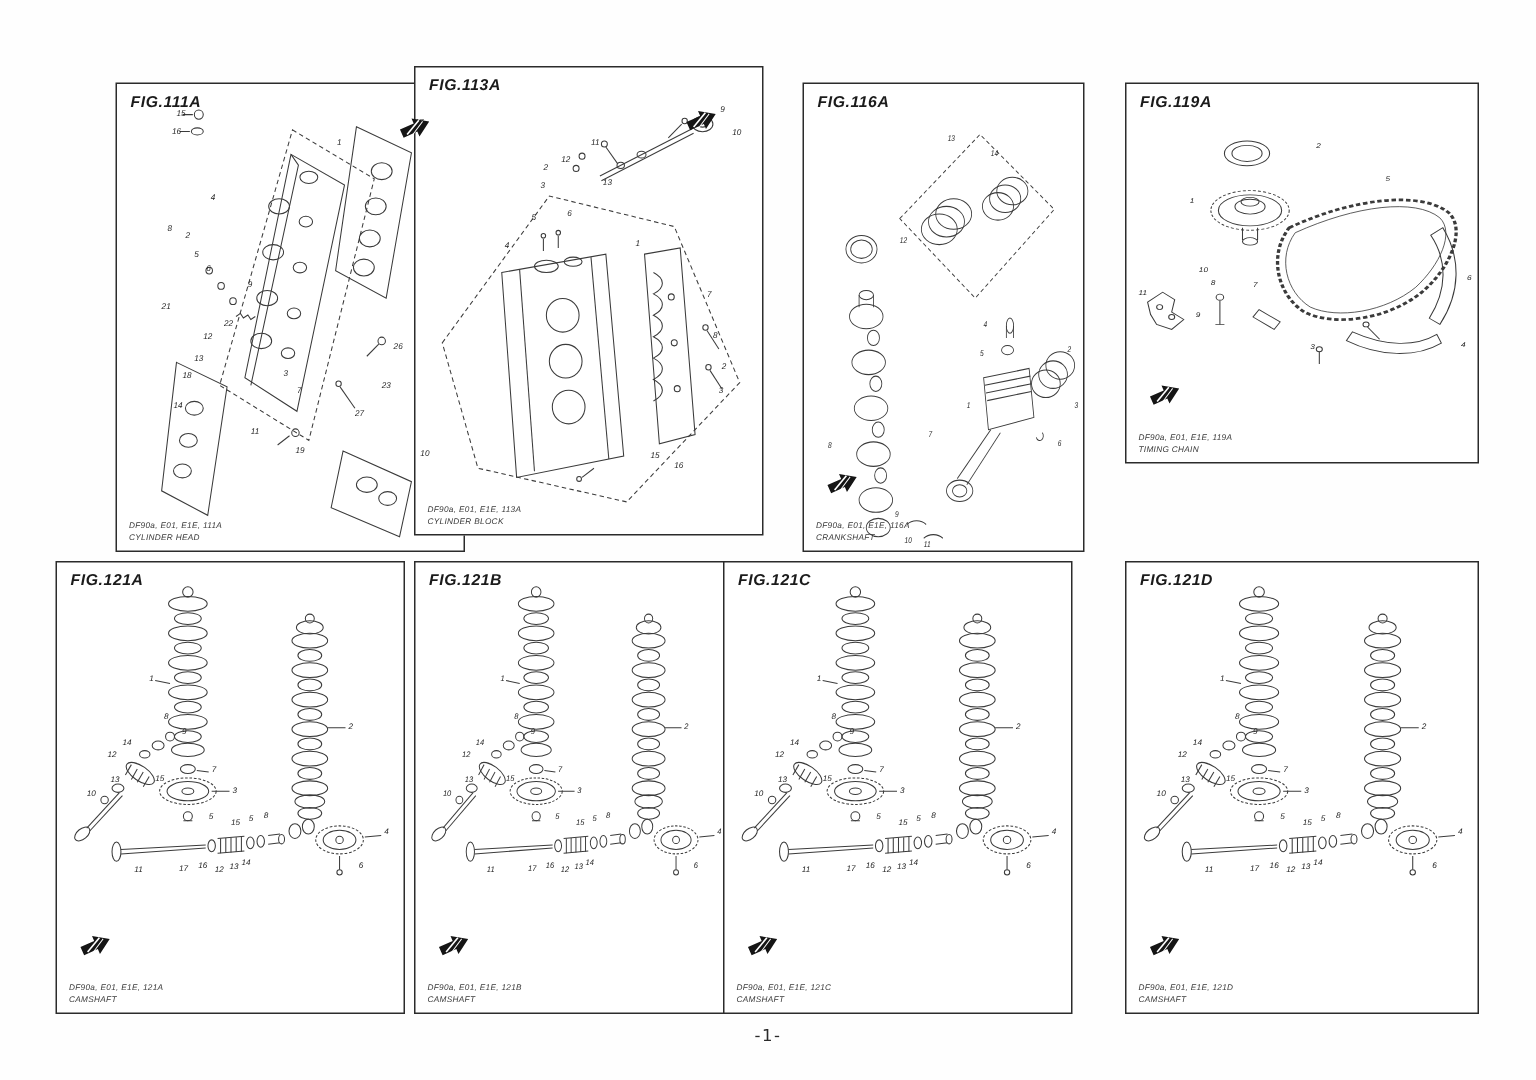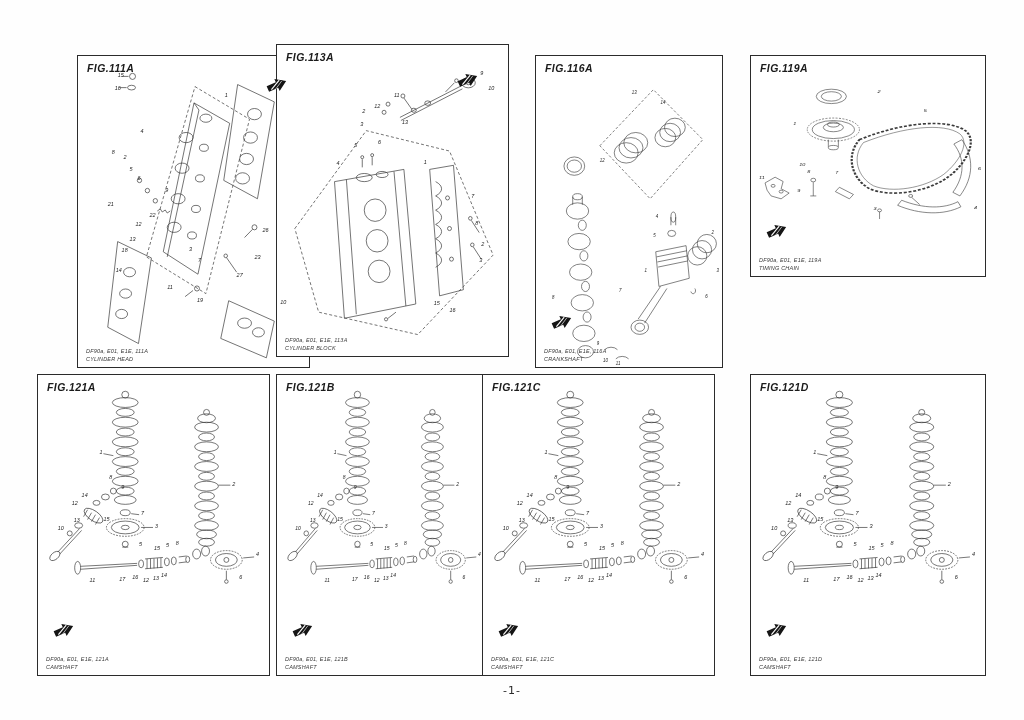"FIG.119A" div.panel { height: 222px -> 254px }
